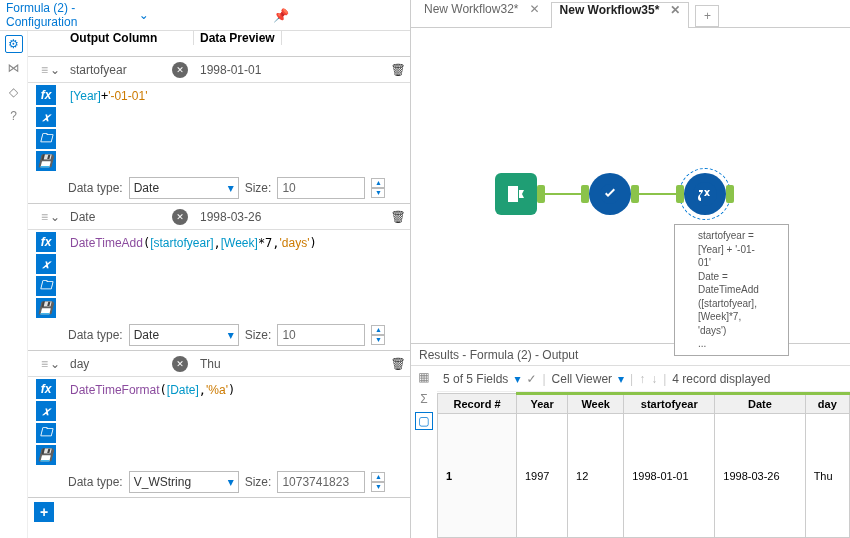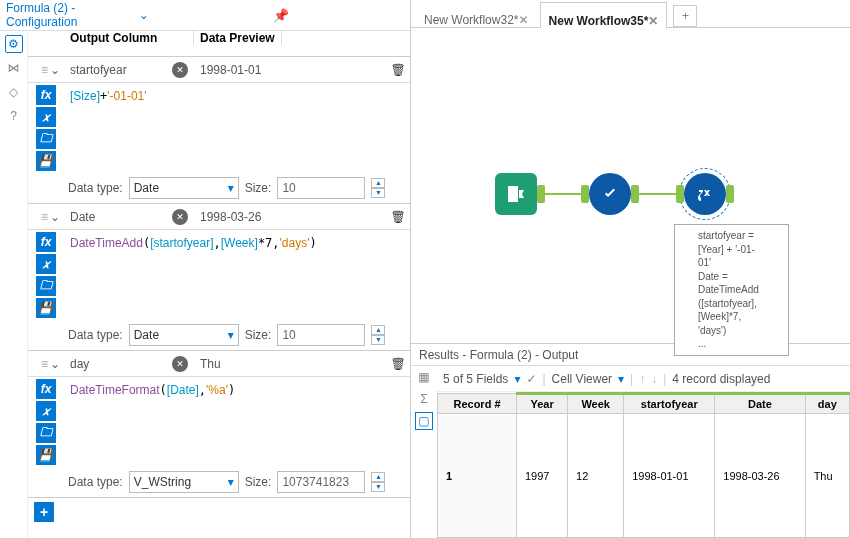"New Workflow32*" .tab { align-items: flex-end -> flex-start; gap: 0 -> 11px }
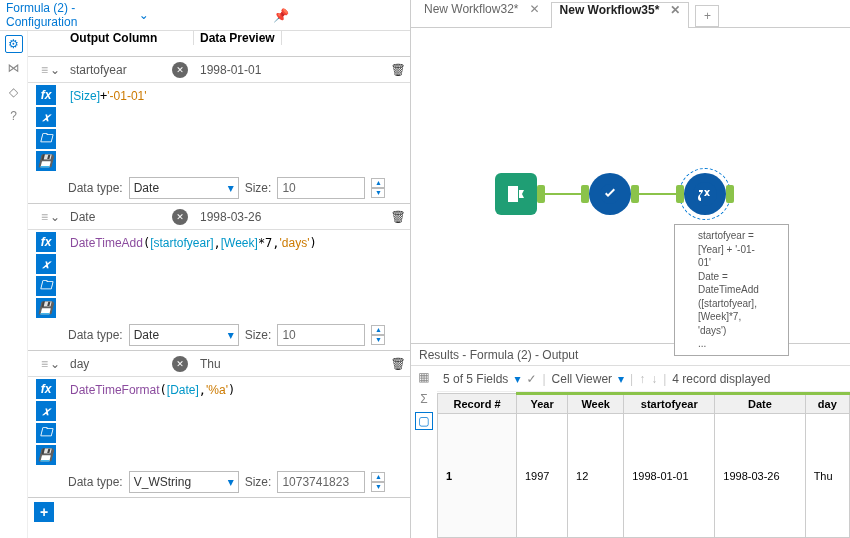"[Size]" span.tok-field { text: Size -> Year }
